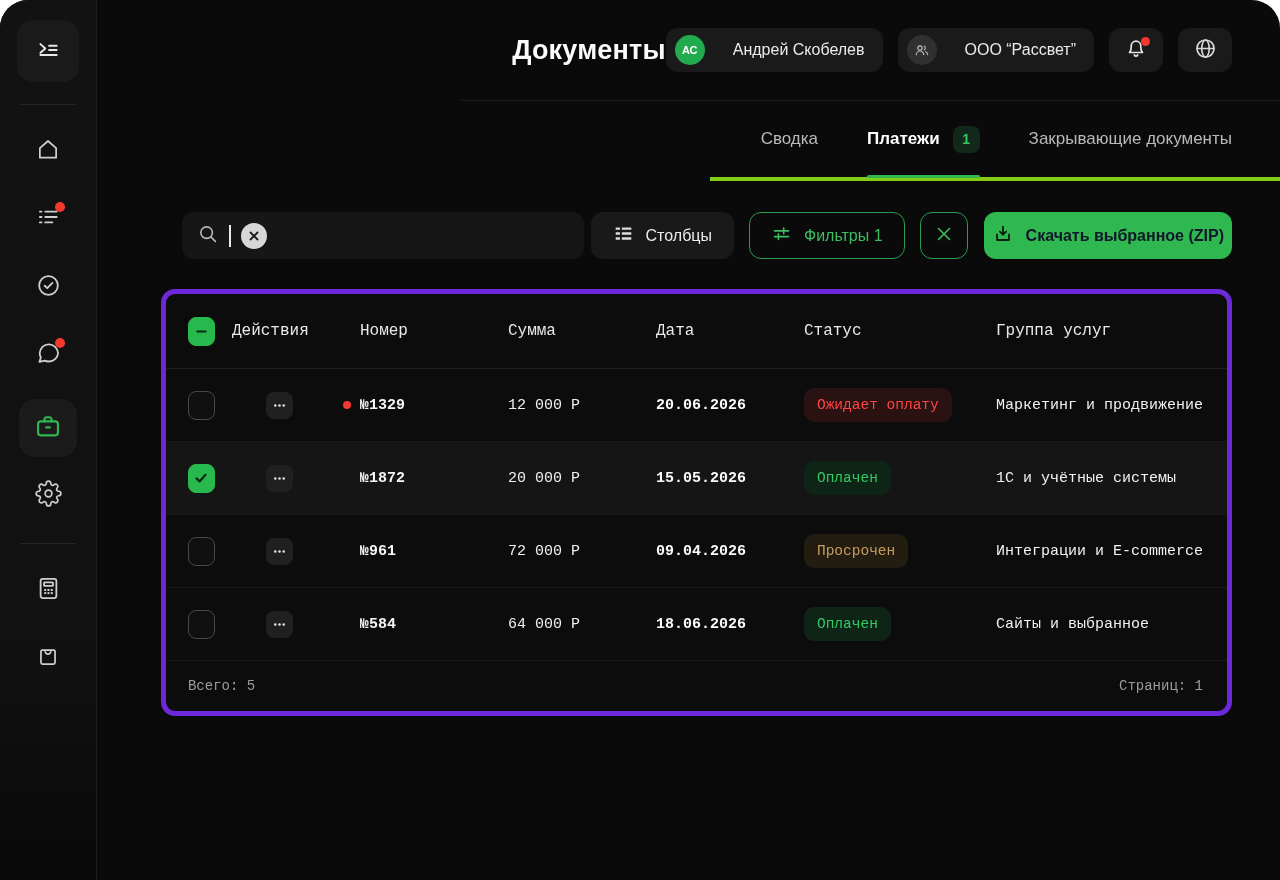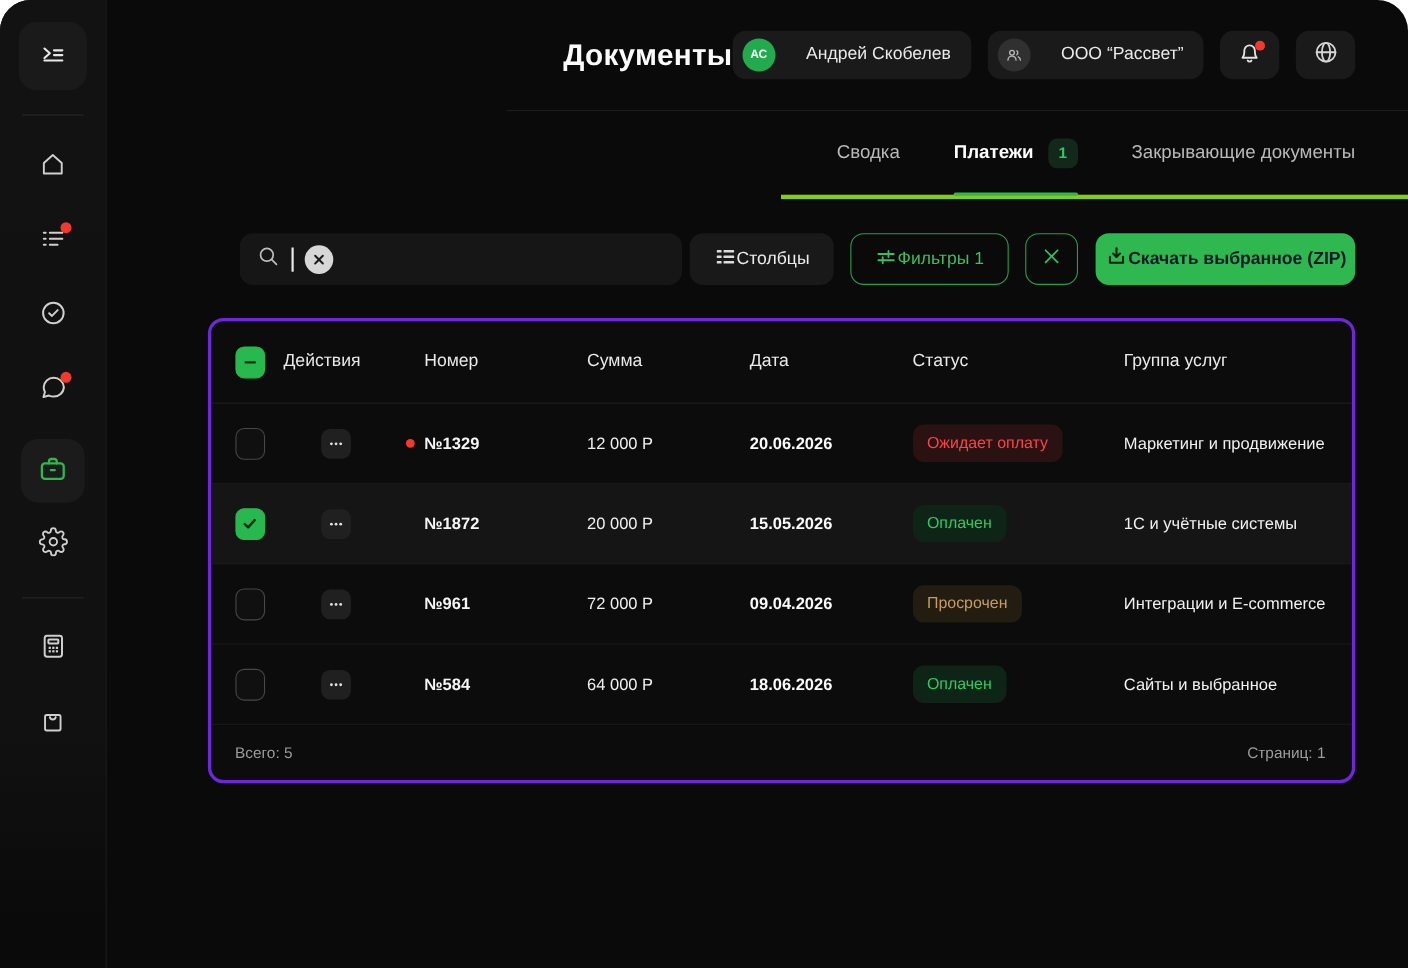"Столбцы" .btn { gap: 0 -> 12px }
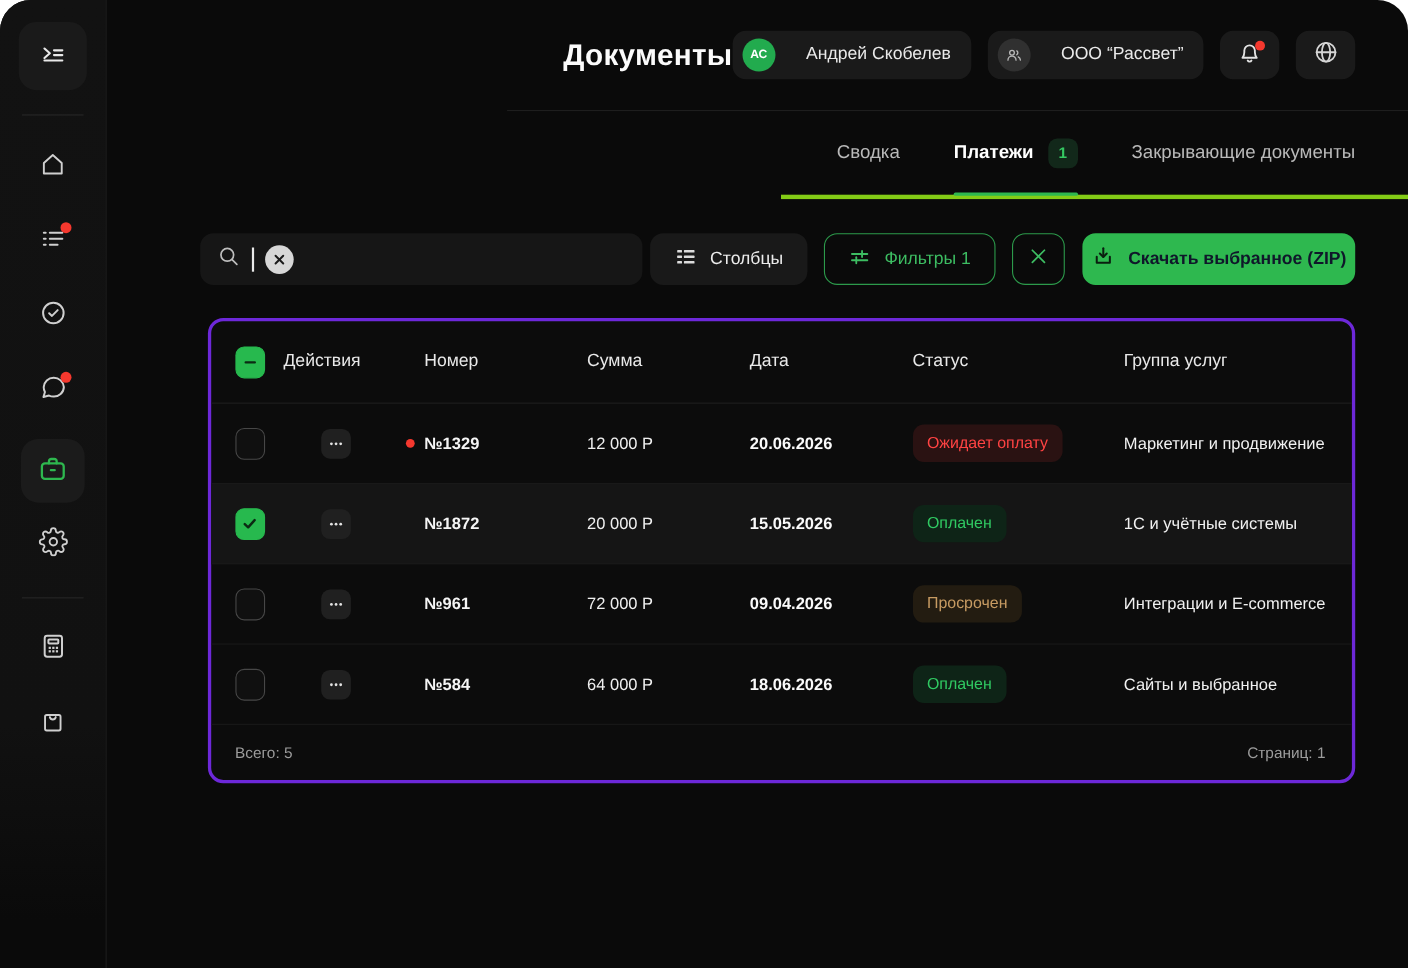"Действия" .card { border: 3px solid #6d28d9 -> 5px solid #6d28d9; font-family: none -> Liberation Mono, monospace }
